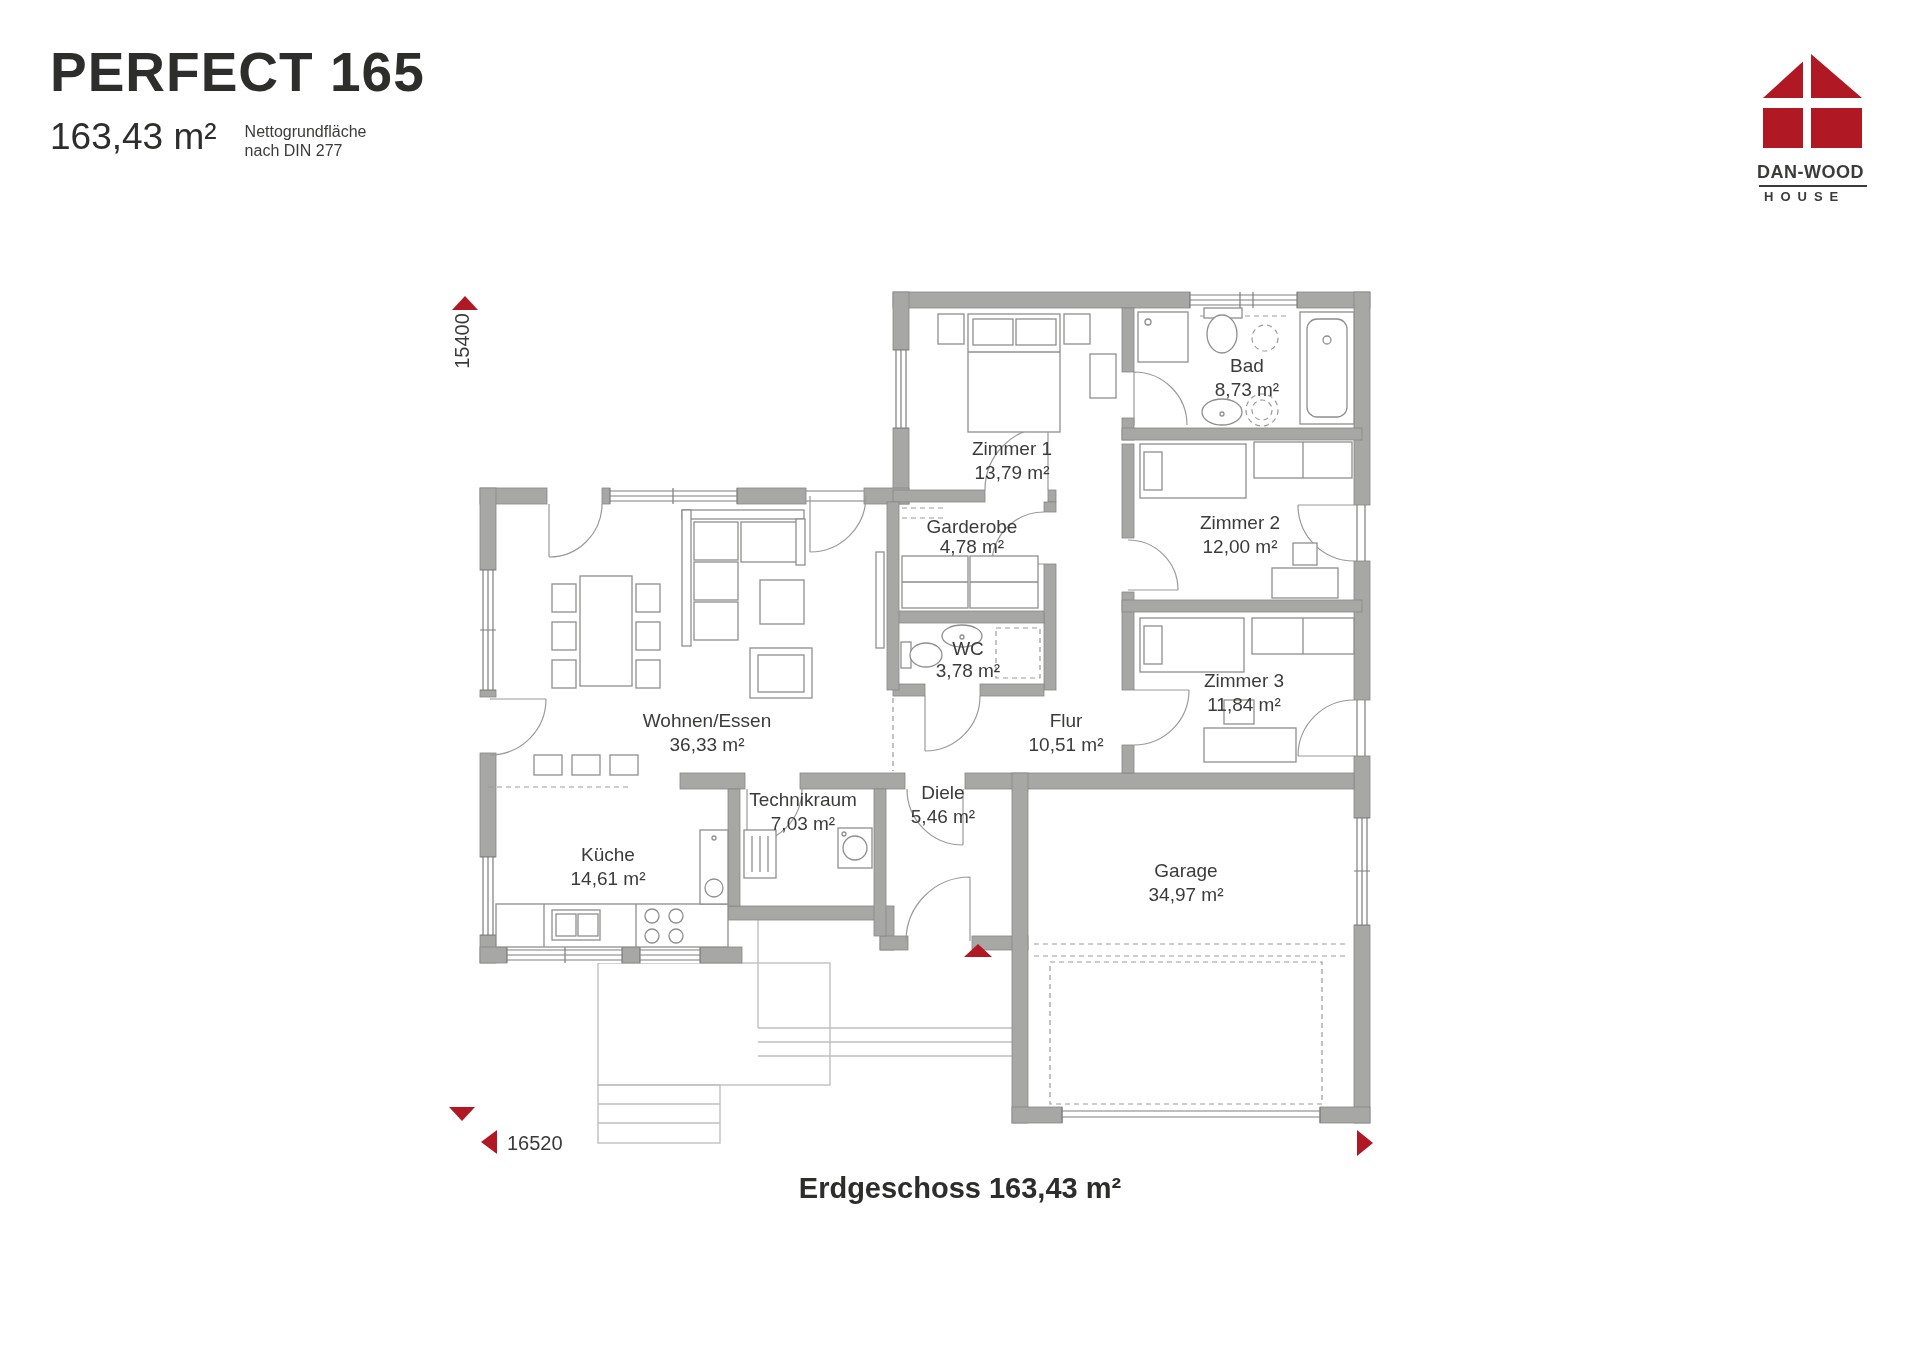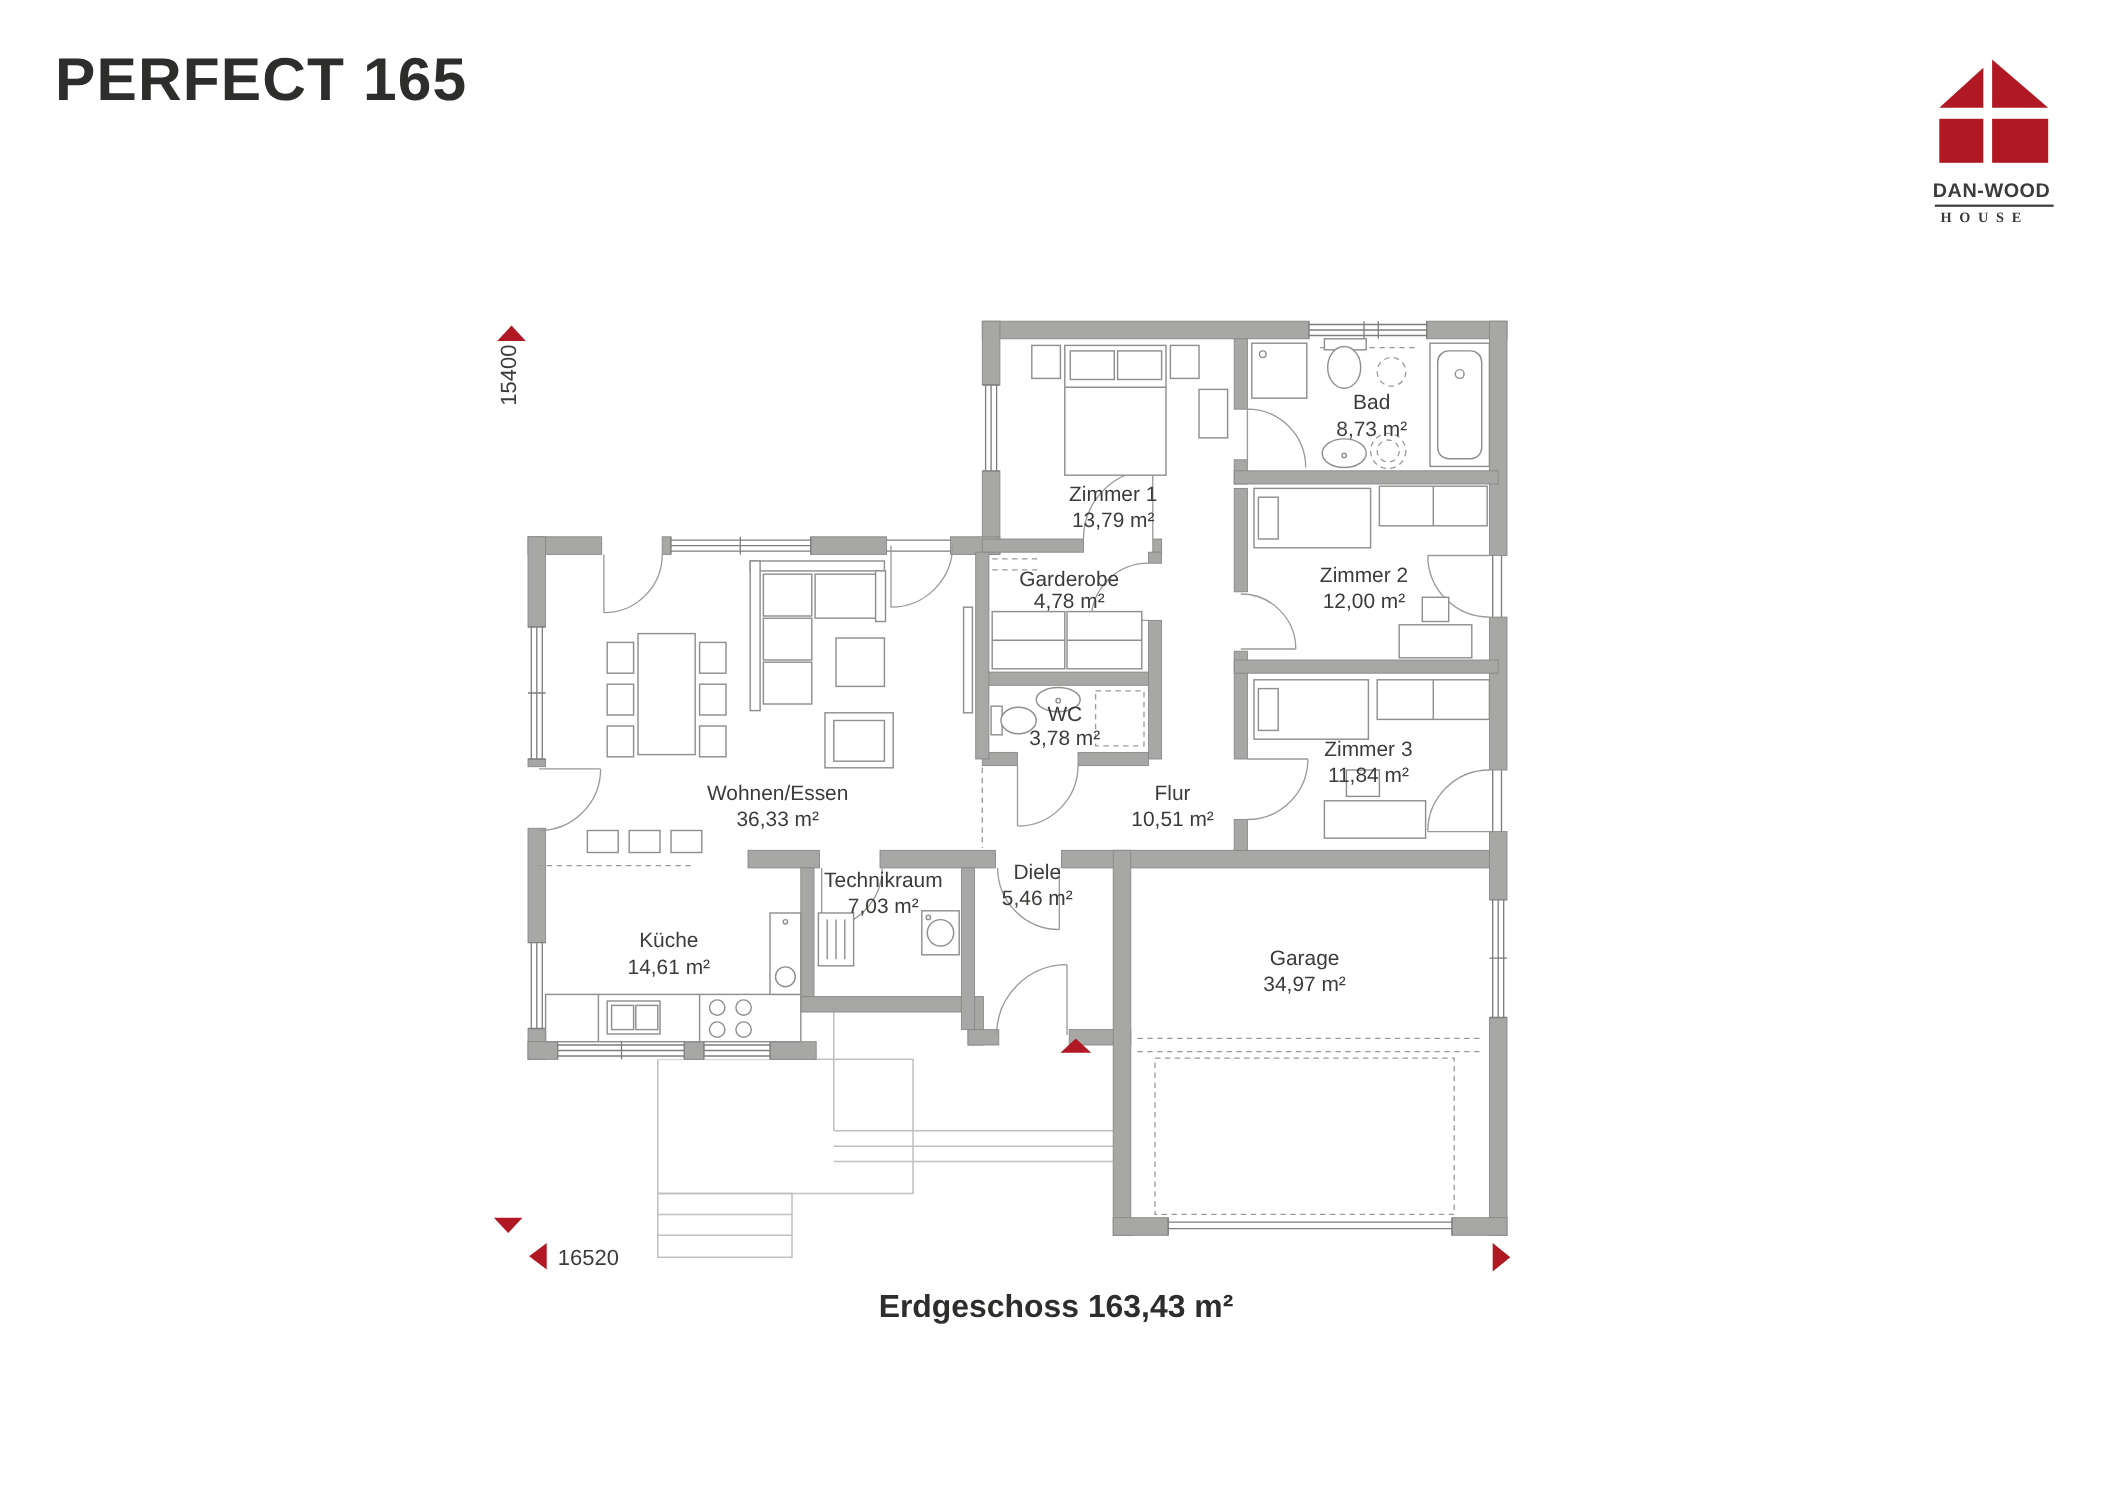"163,43 m²" div.hdr-sub { html: none -> <div> <div>163,43 m²</div> <div> <div>Nettogrundfläche</div> <div>nach DIN 277</div> </div> </div> }
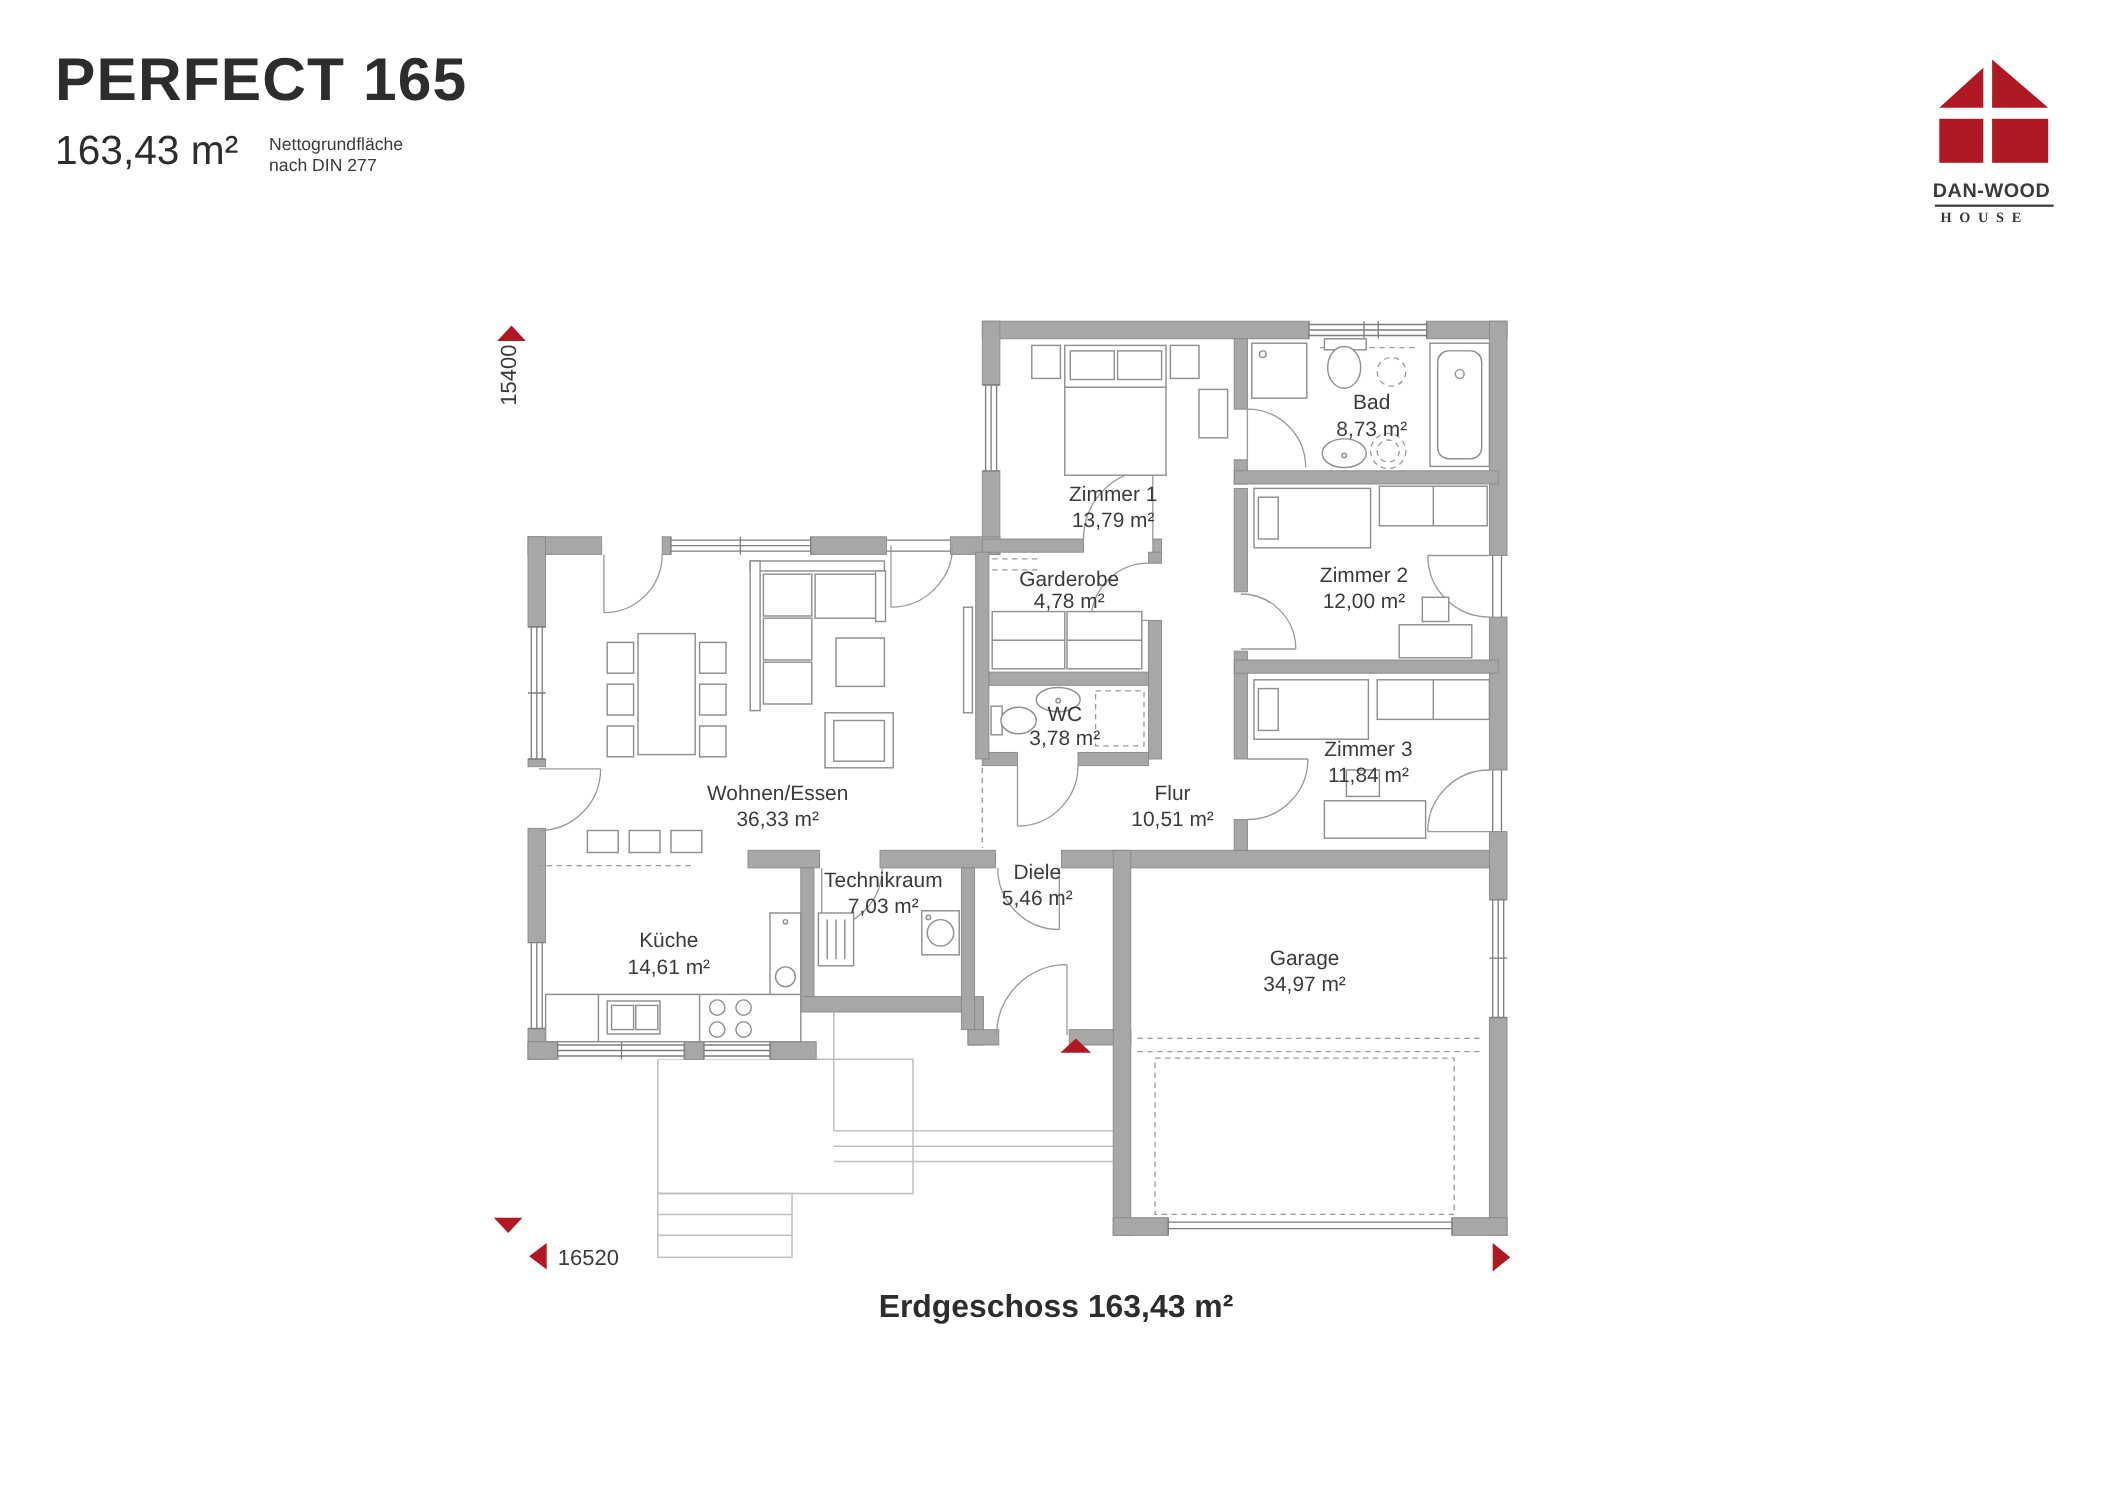"HOUSE" .logo-sub { font-family: Liberation Serif, serif -> none }
